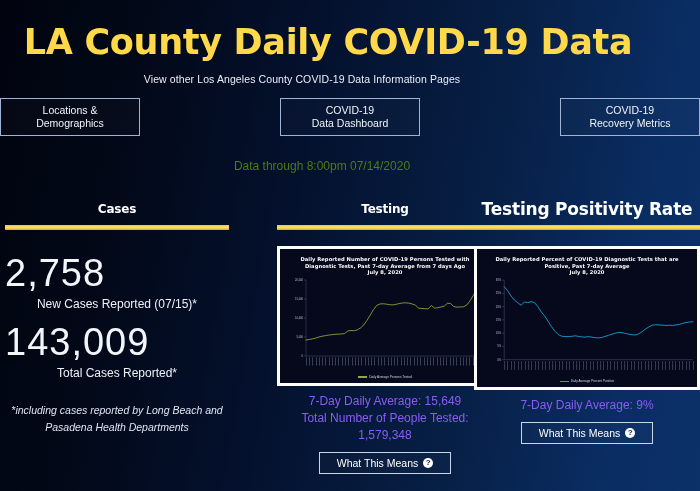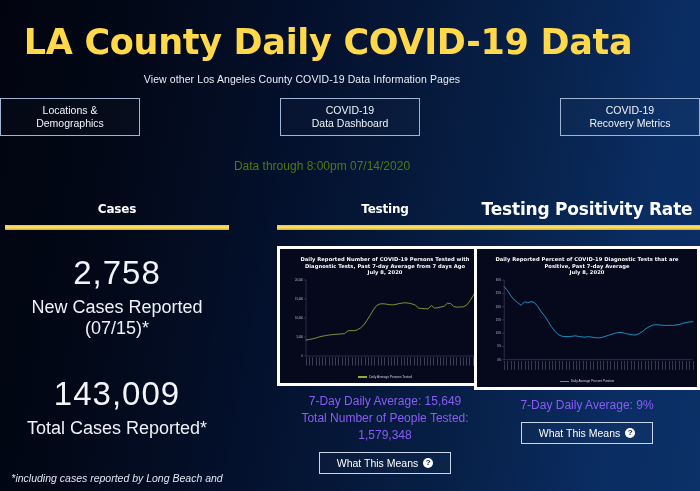"2,758" .bignum { font-size: 33px -> 38px; text-align: center -> none }
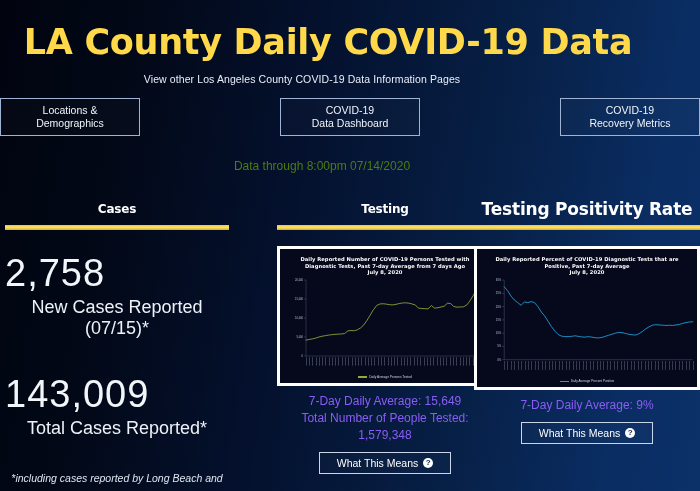"New Cases Reported (07/15)*" .bigcap { font-size: 18px -> 12px }
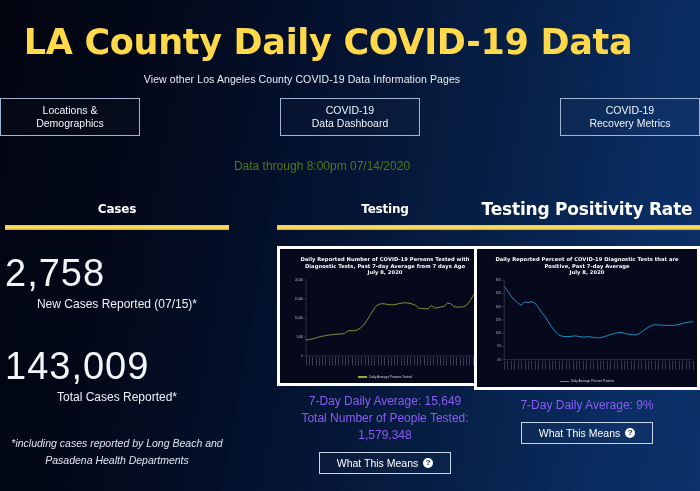"143,009" .cases-block-2 { margin-top: 32px -> 8px }
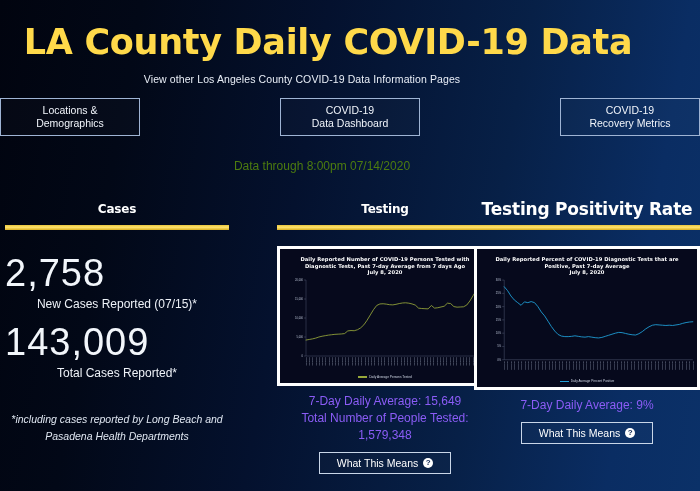"*including cases reported by Long" .footnote { margin-top: 31px -> 22px }
